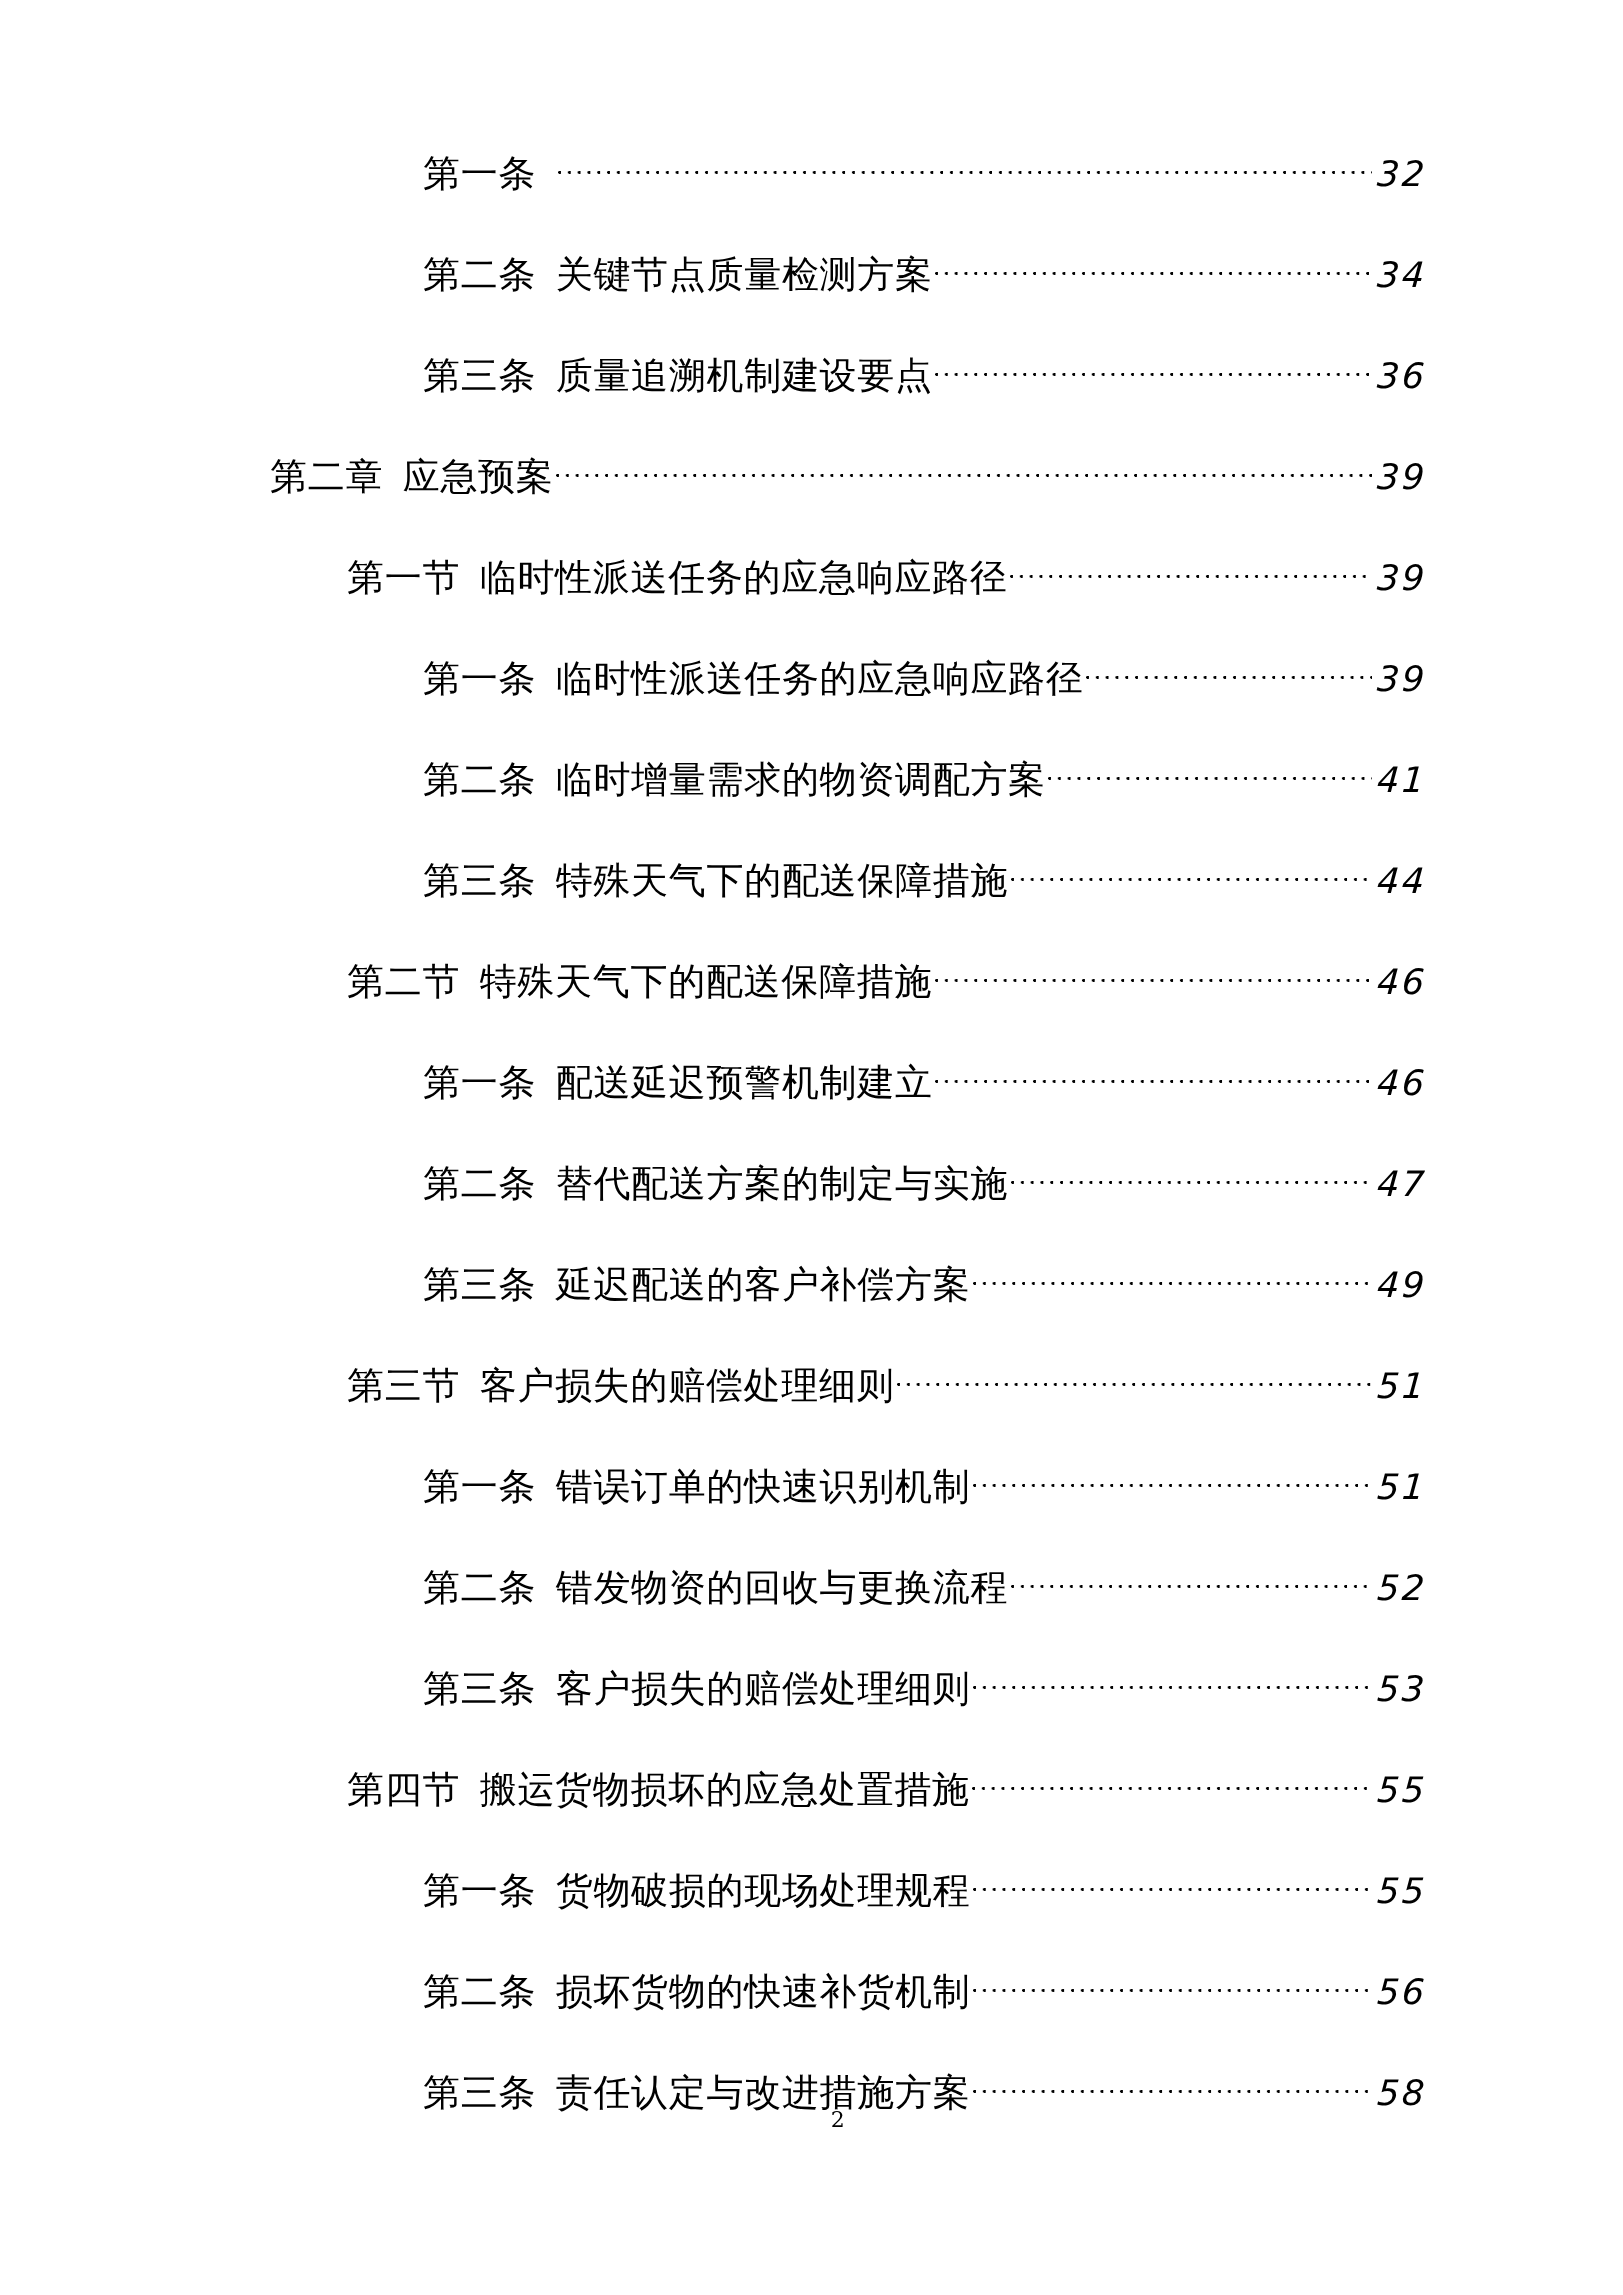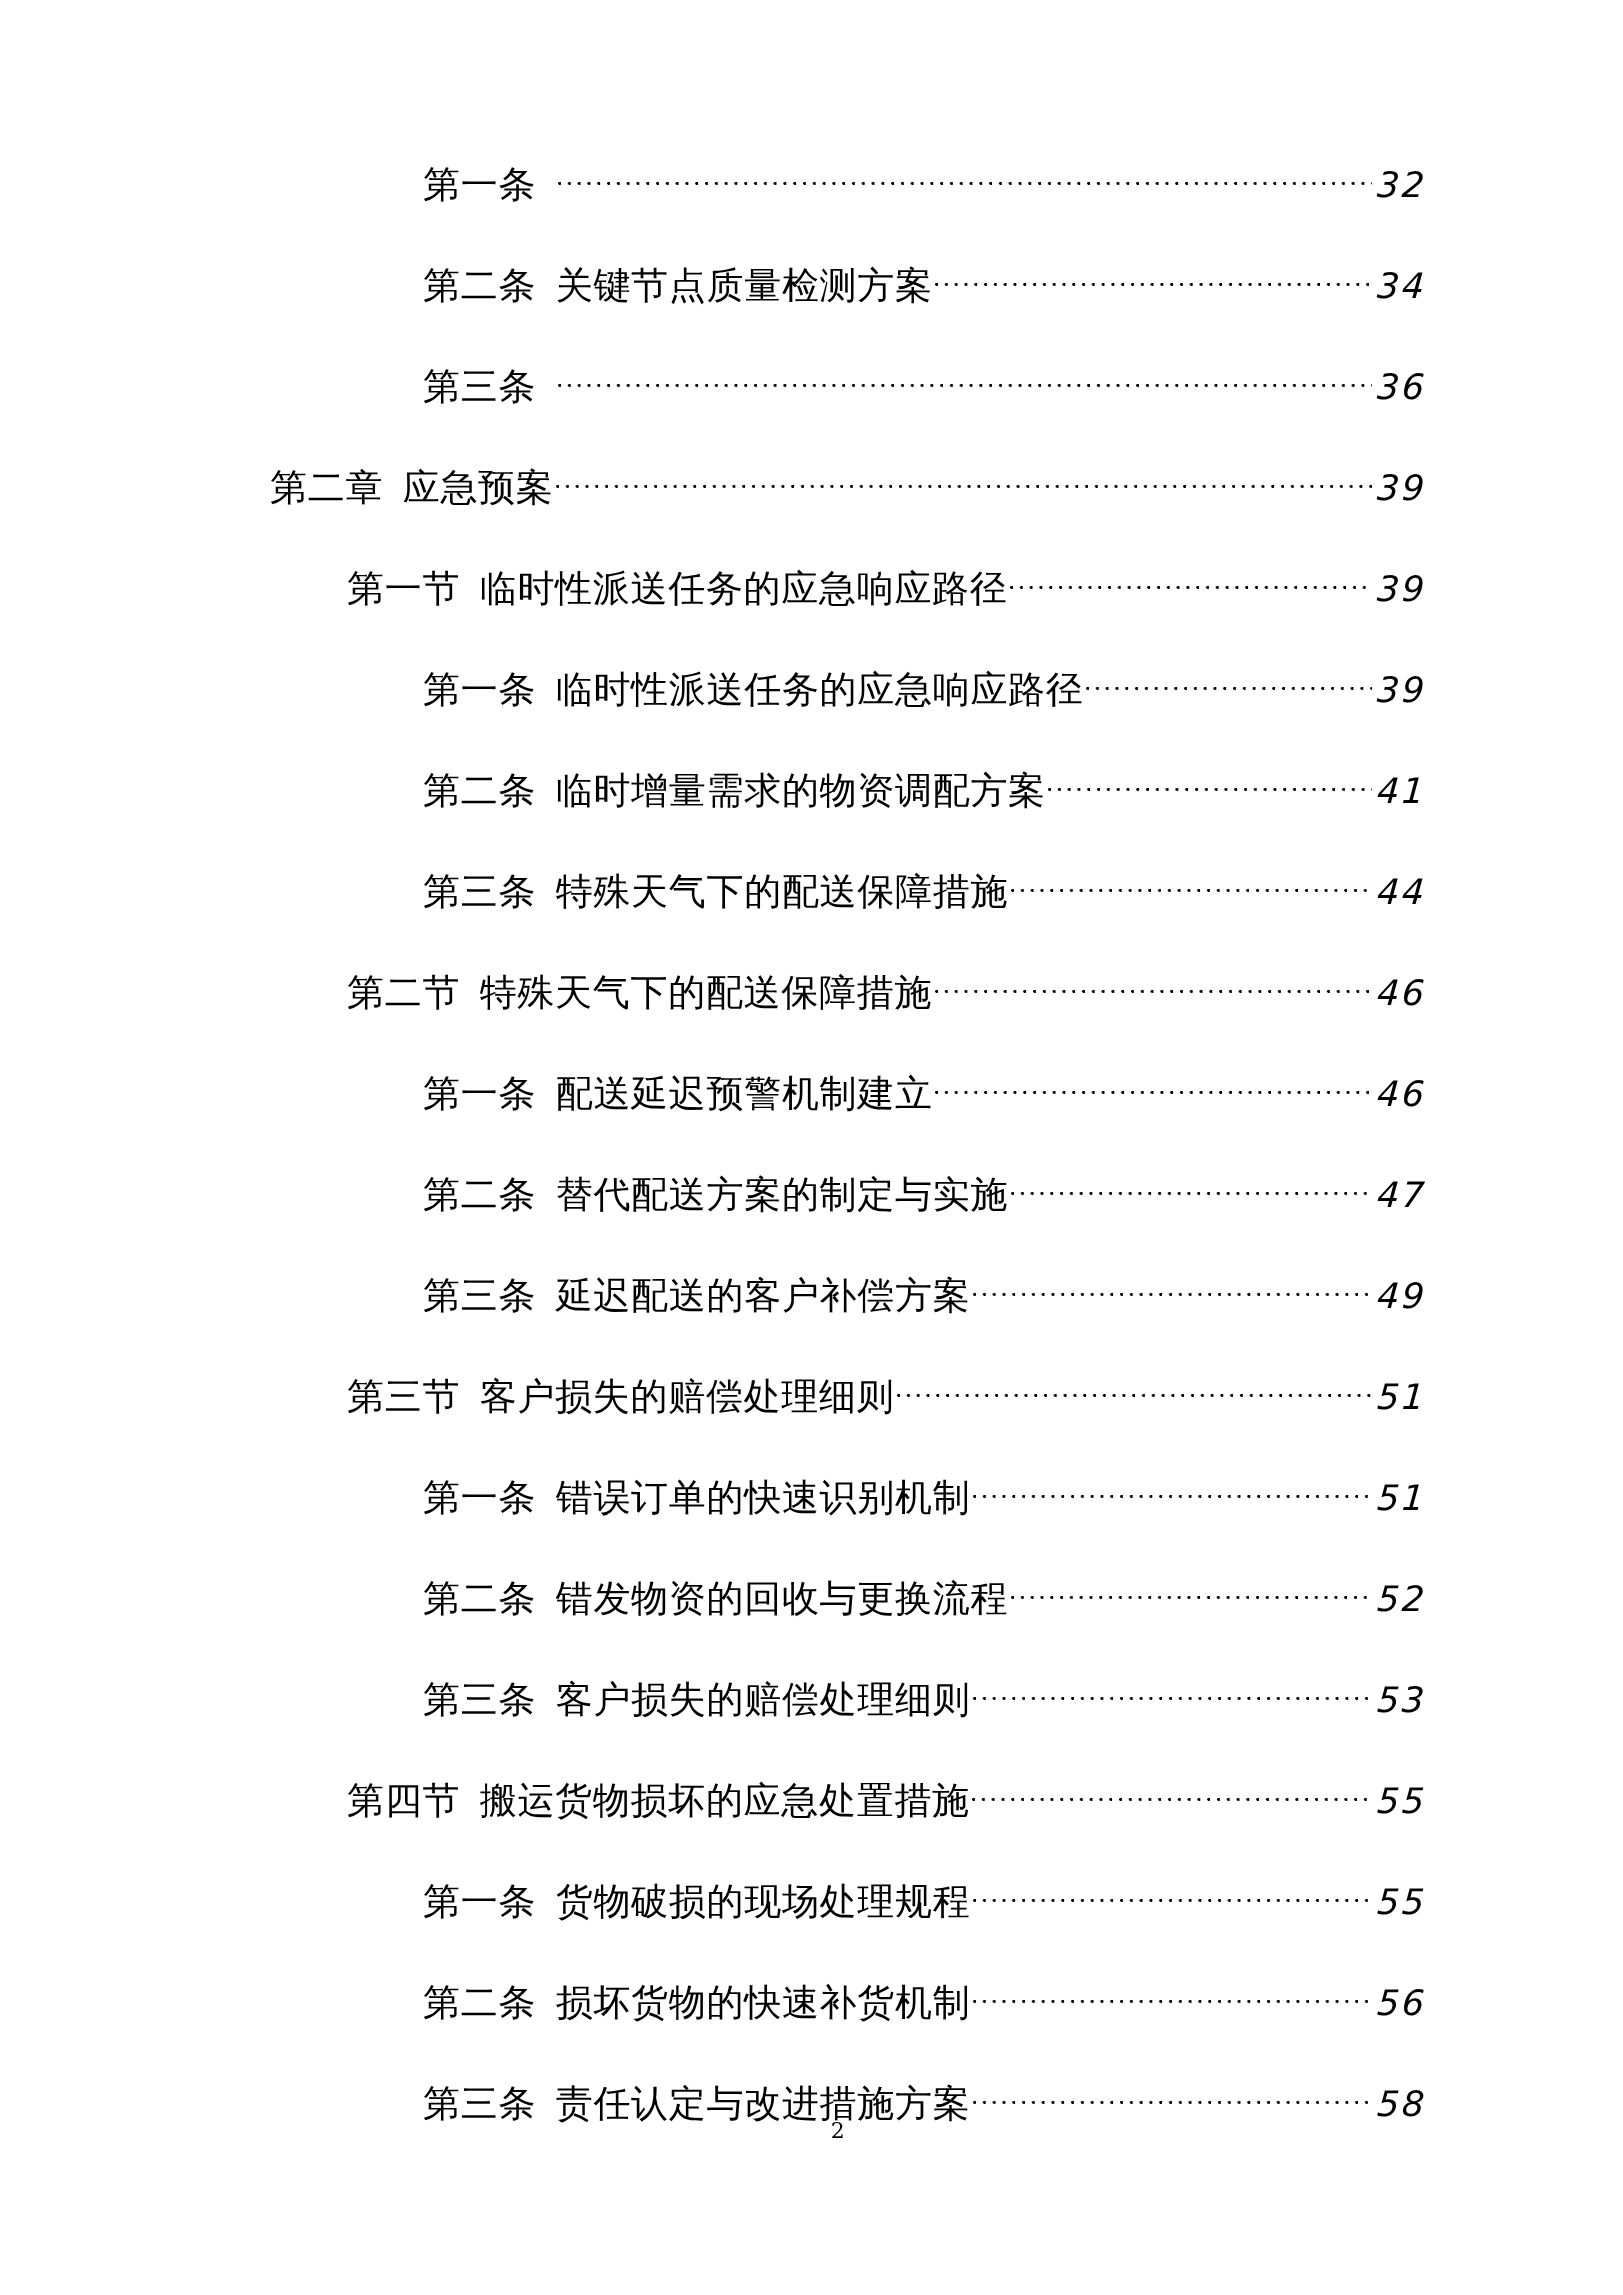"第一条" .page { top: 12px -> 1px }
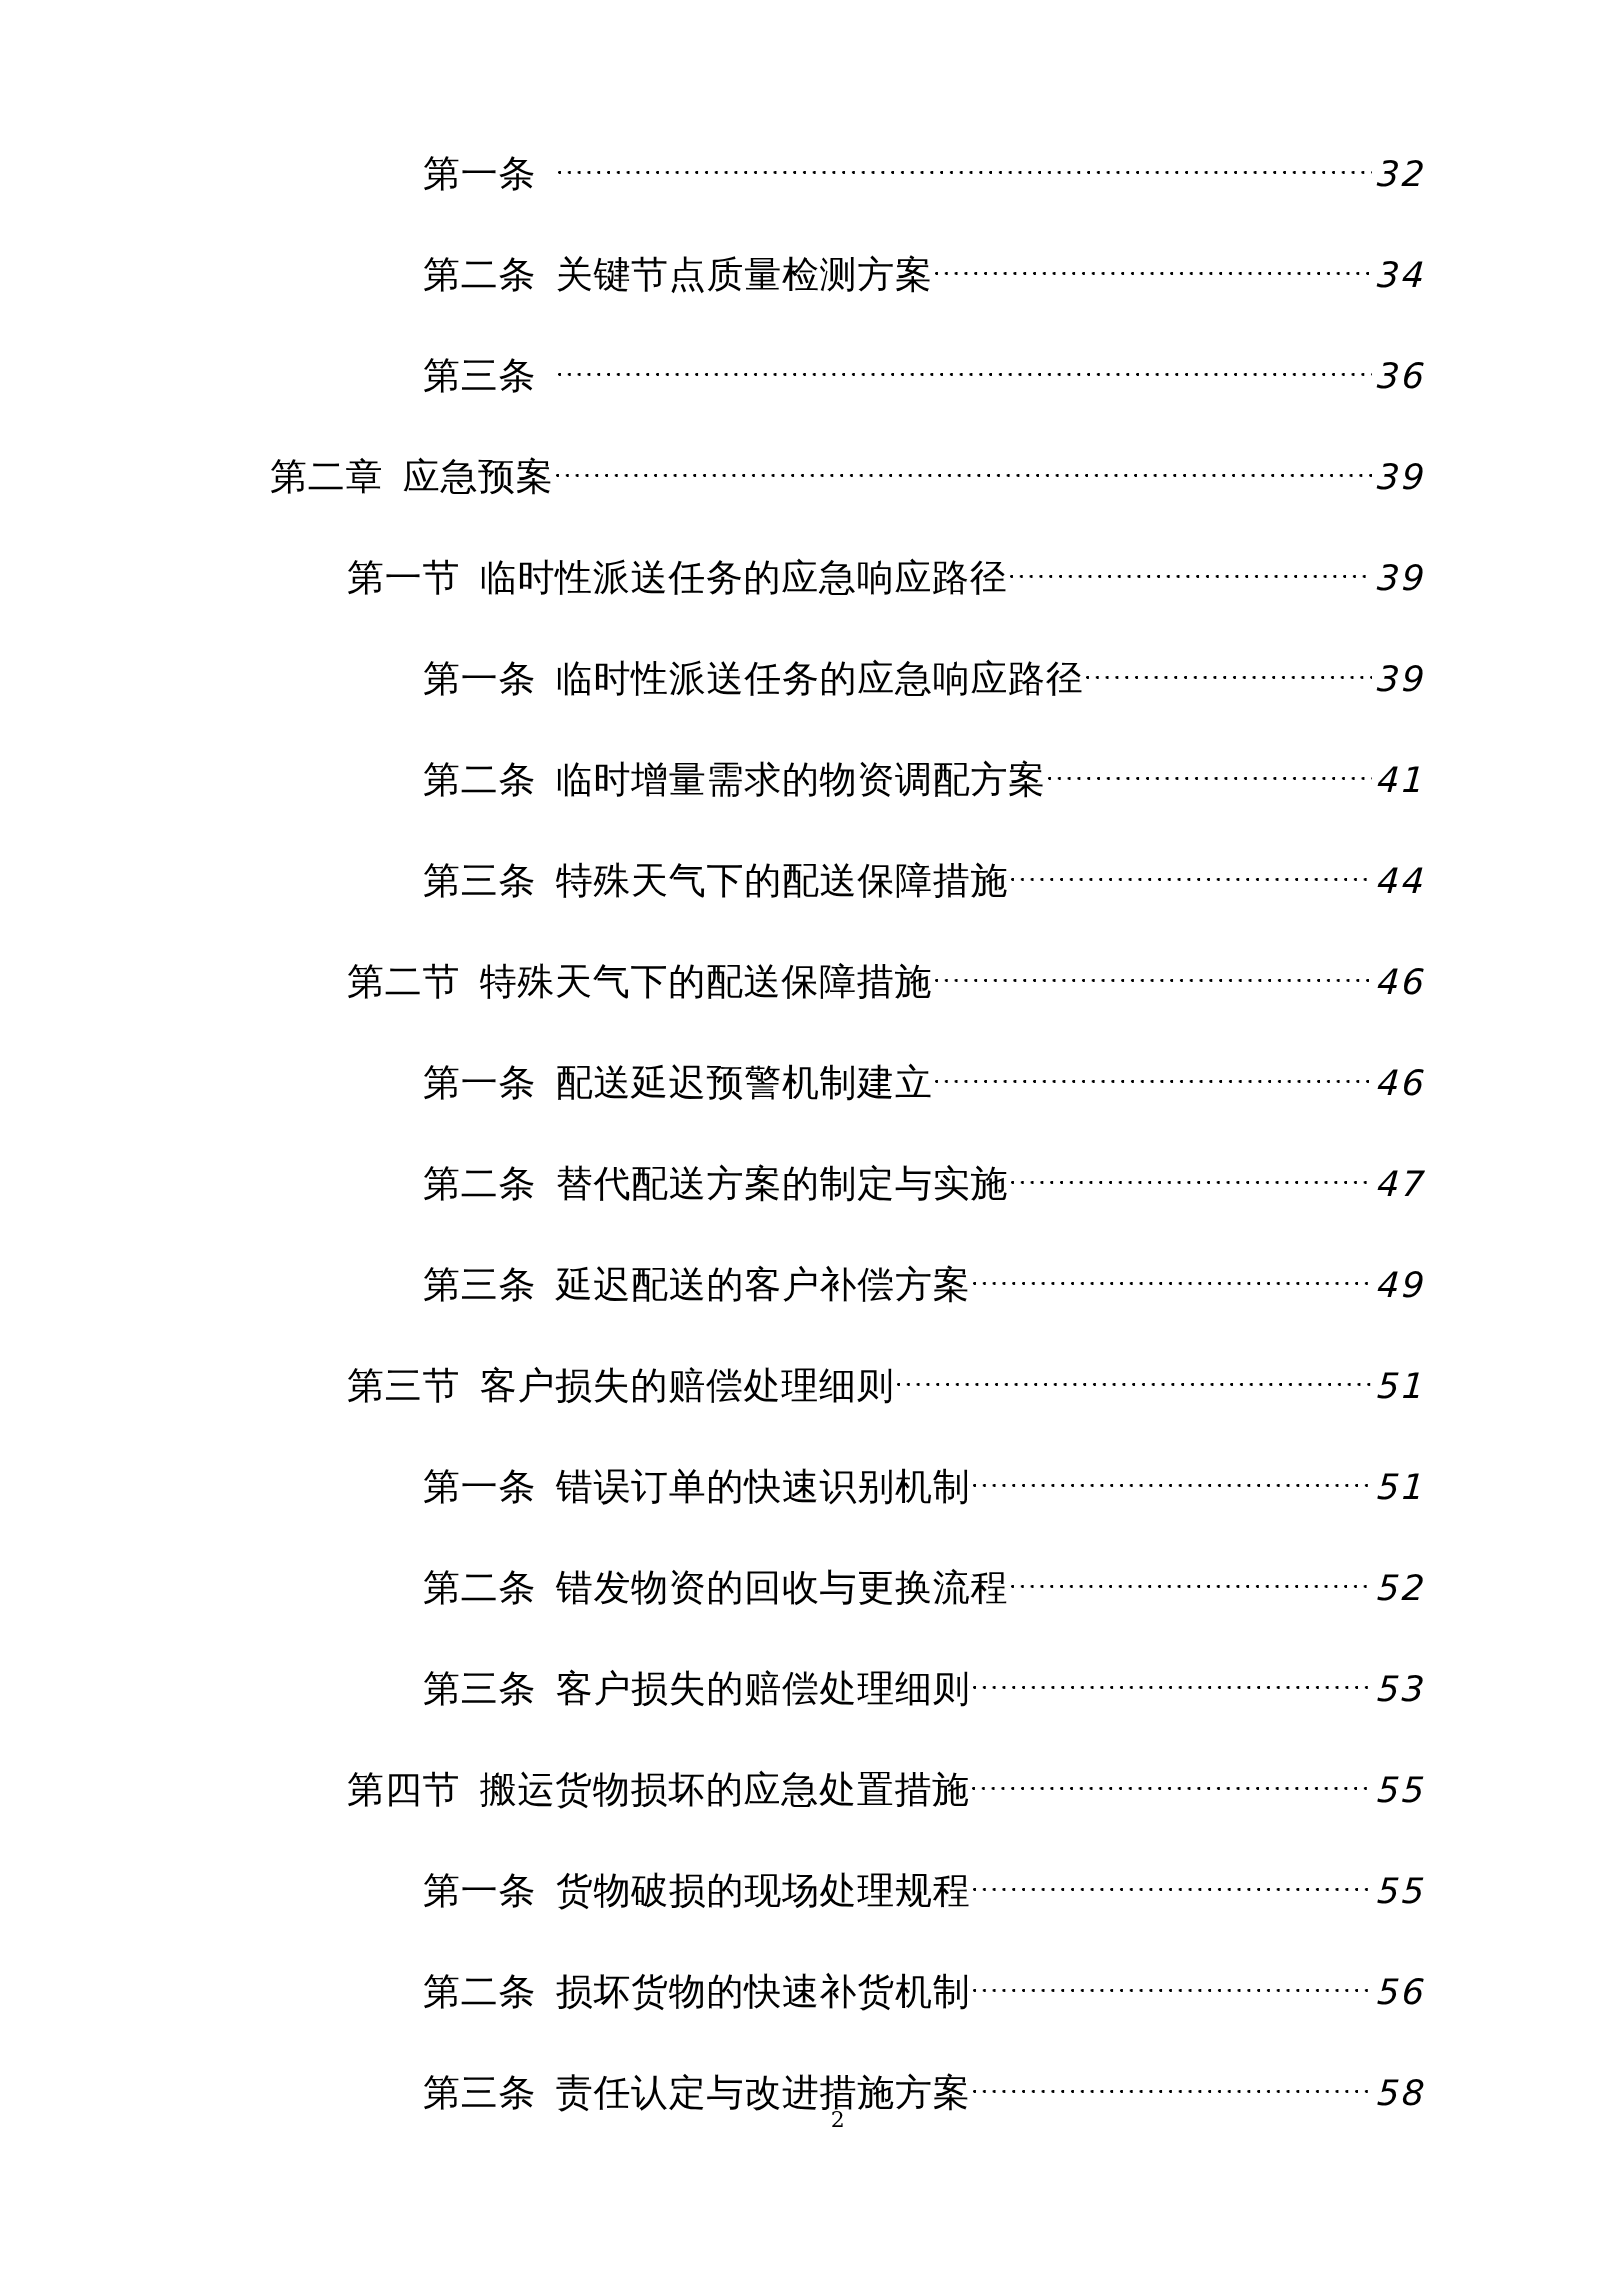"质量追溯机制建设要点" span.toc-label { html: none -> <span>质量追溯机制建设要点</span> }
